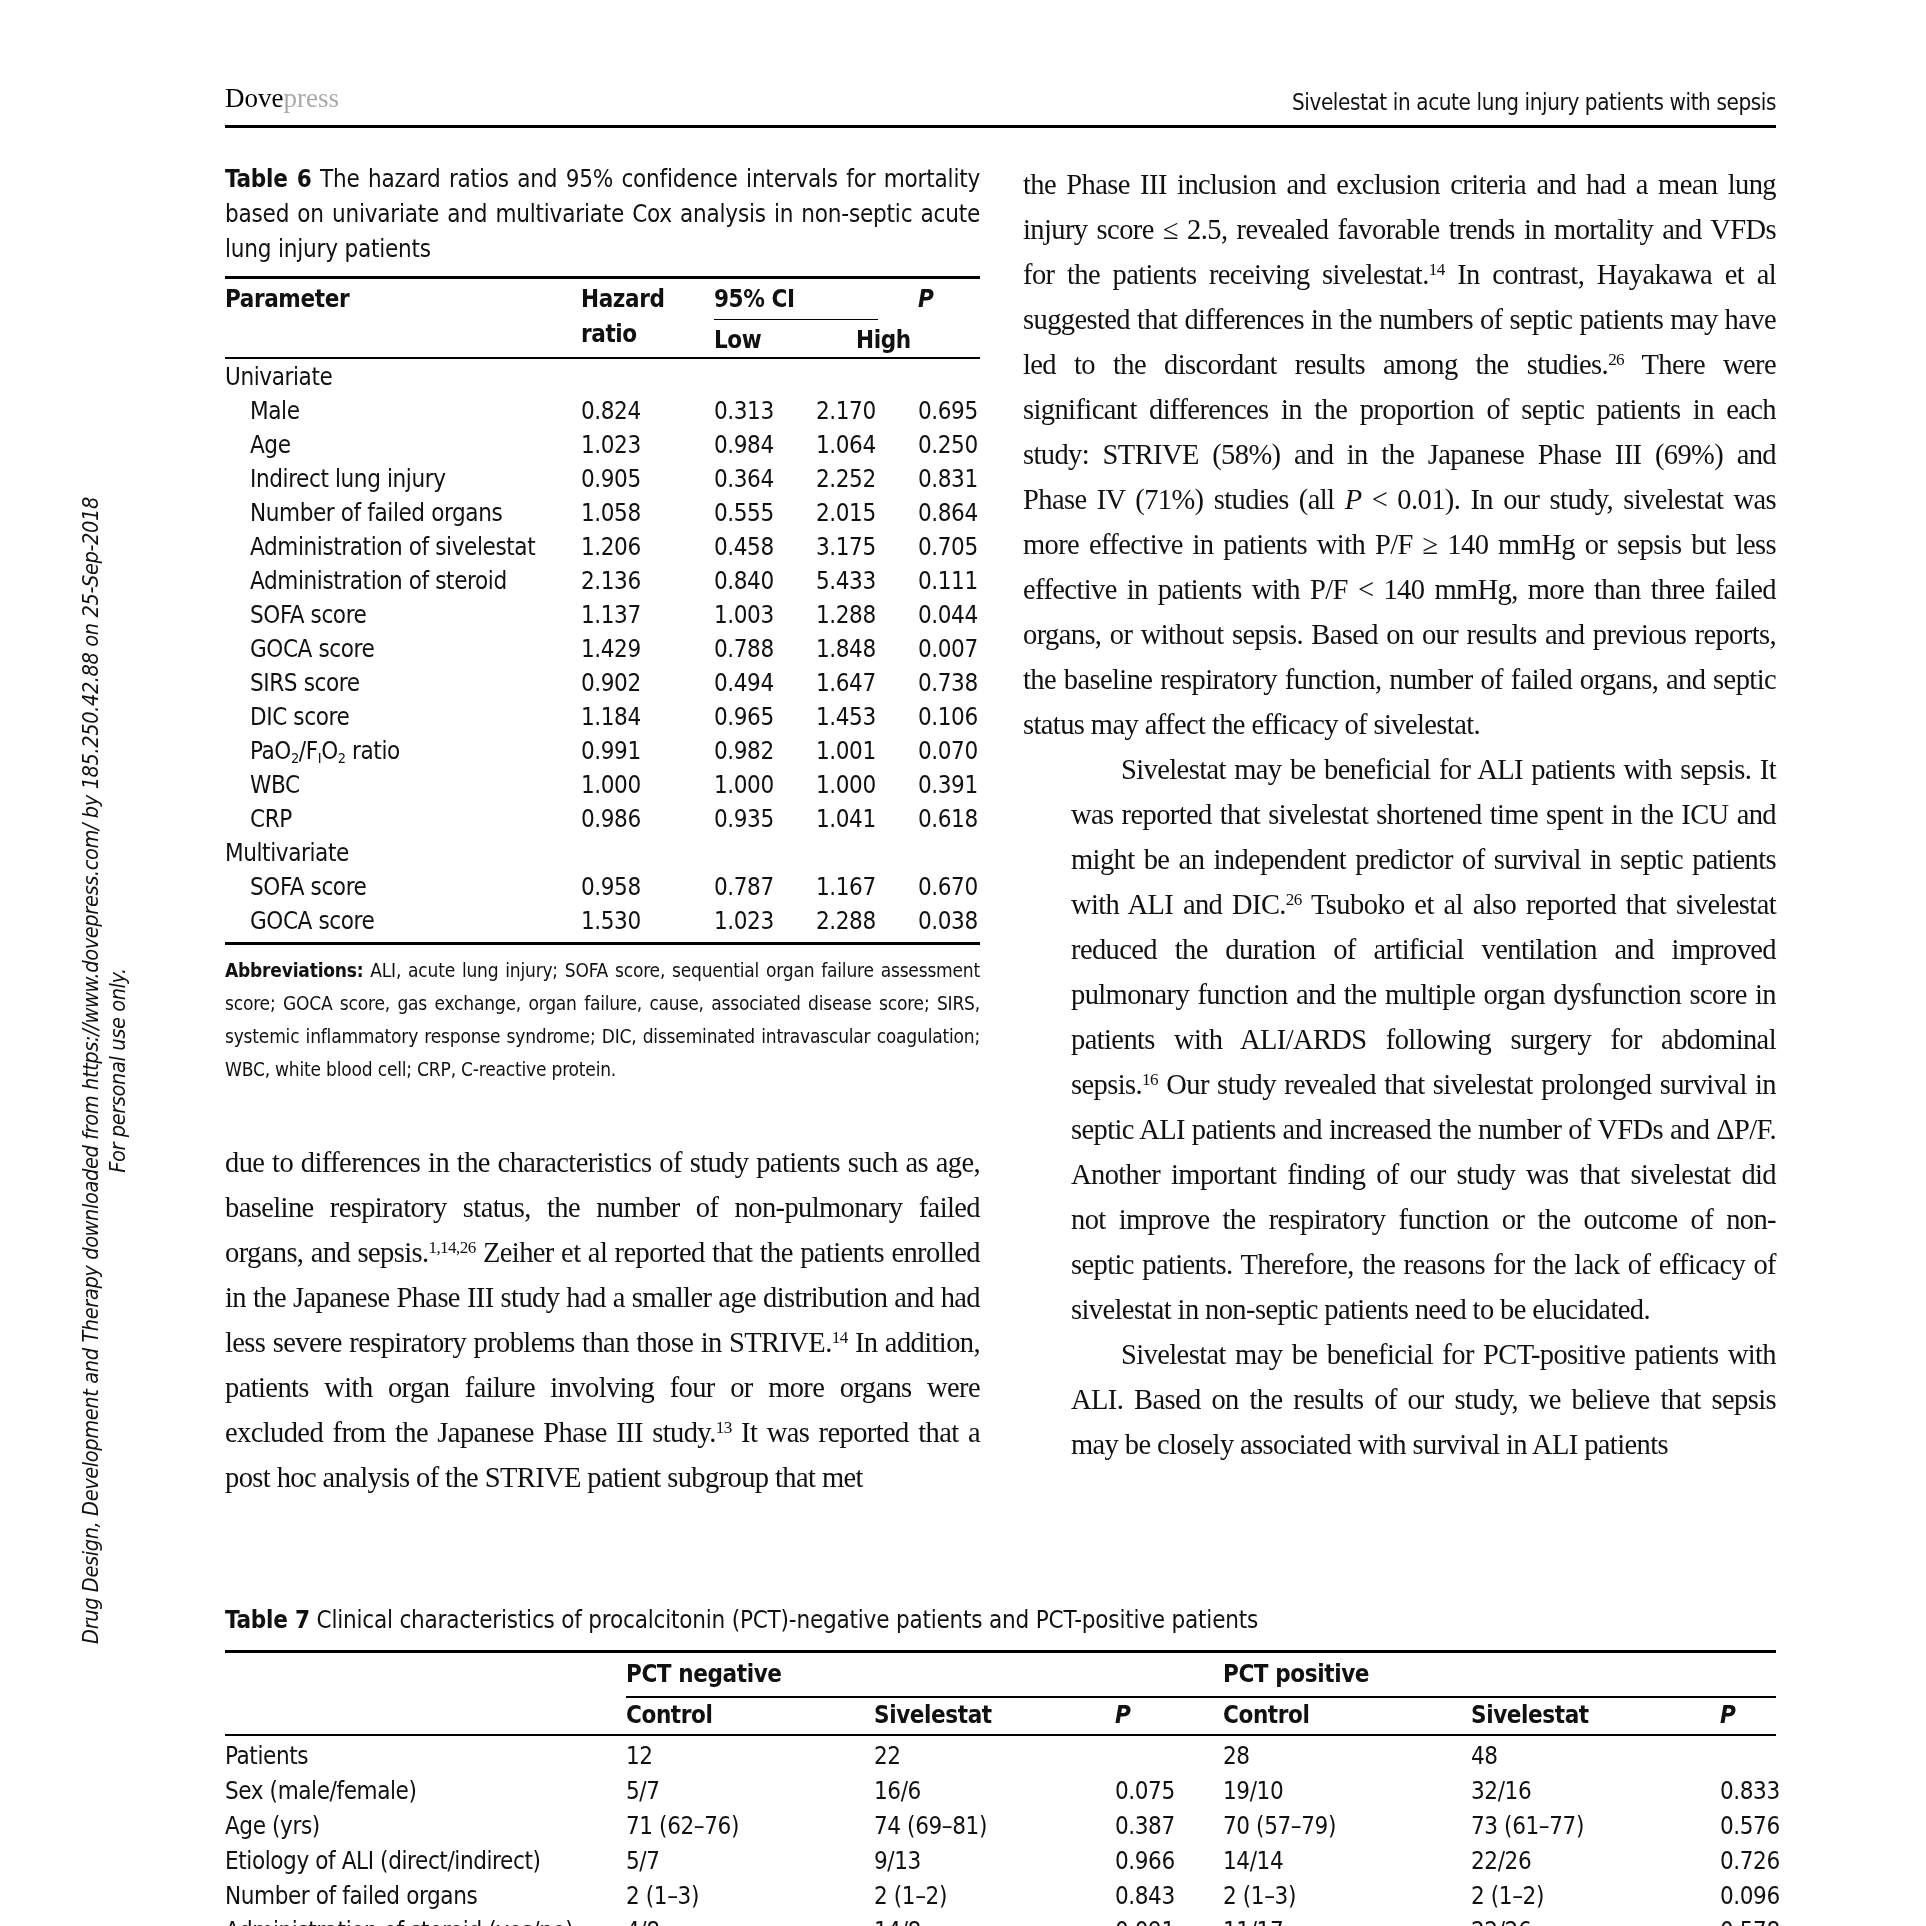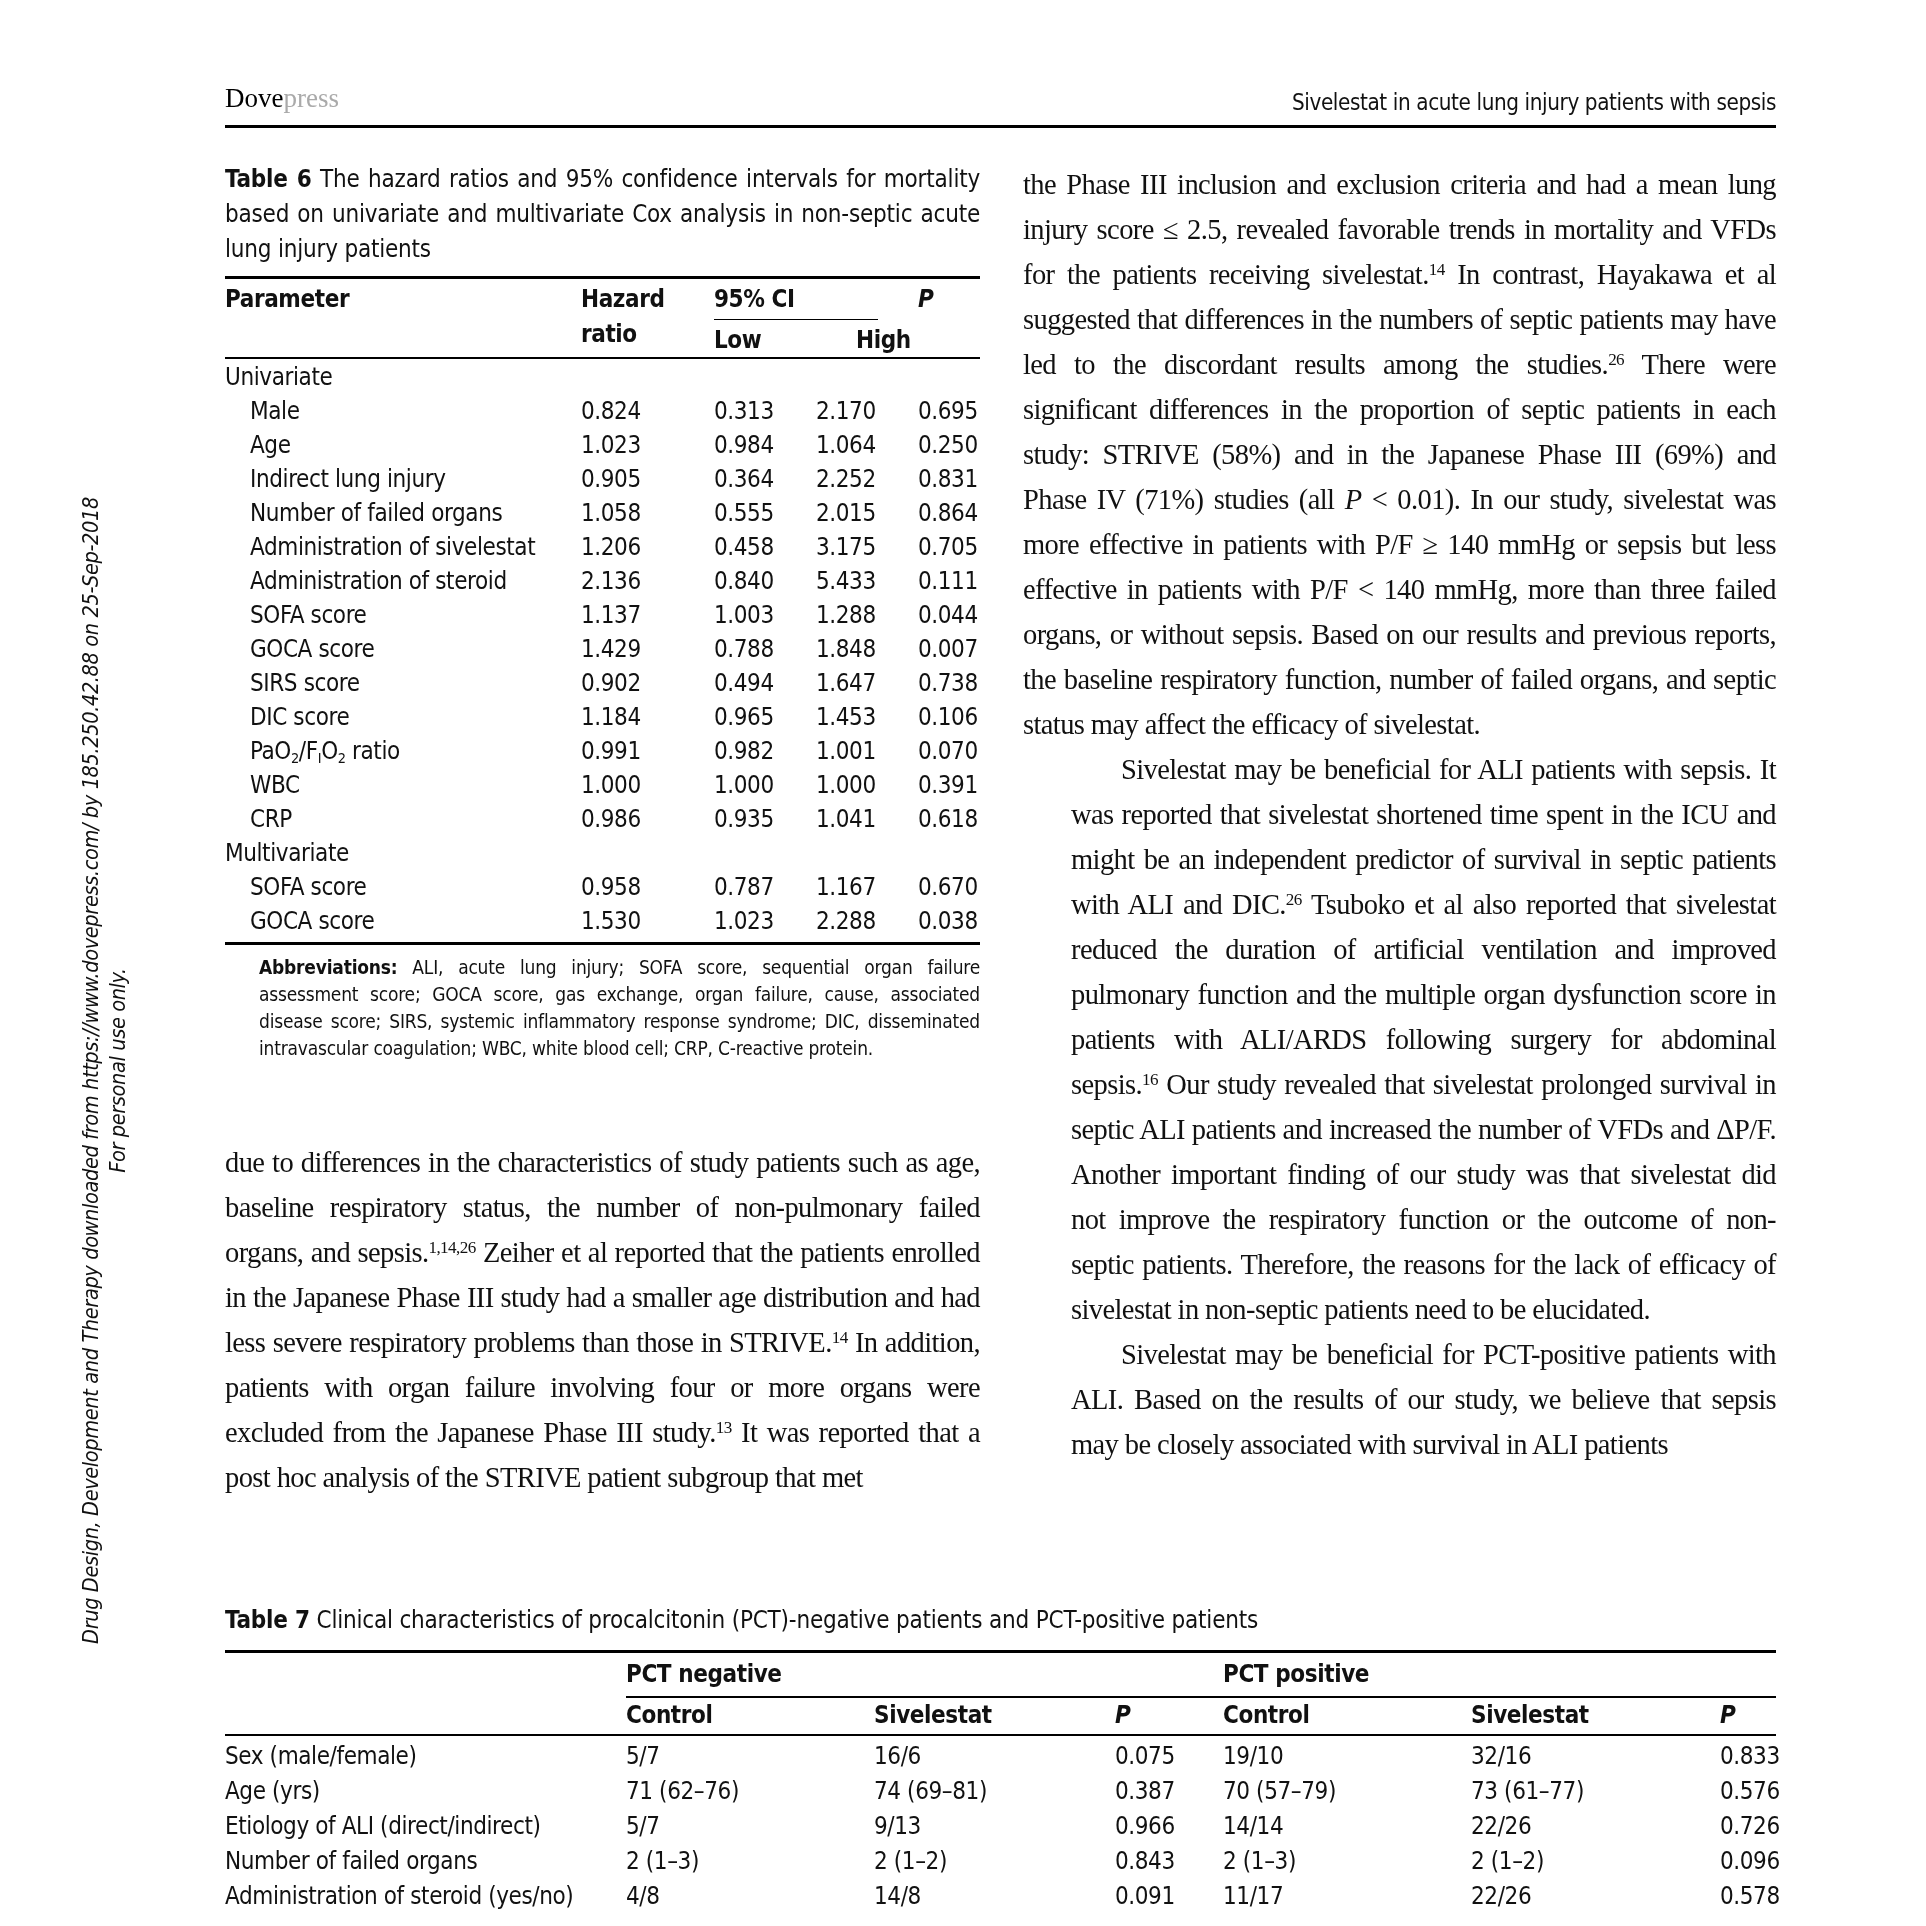"Abbreviations: ALI, acute lung injury;" .fn { line-height: 27px -> 33px; margin-left: 34px -> none }
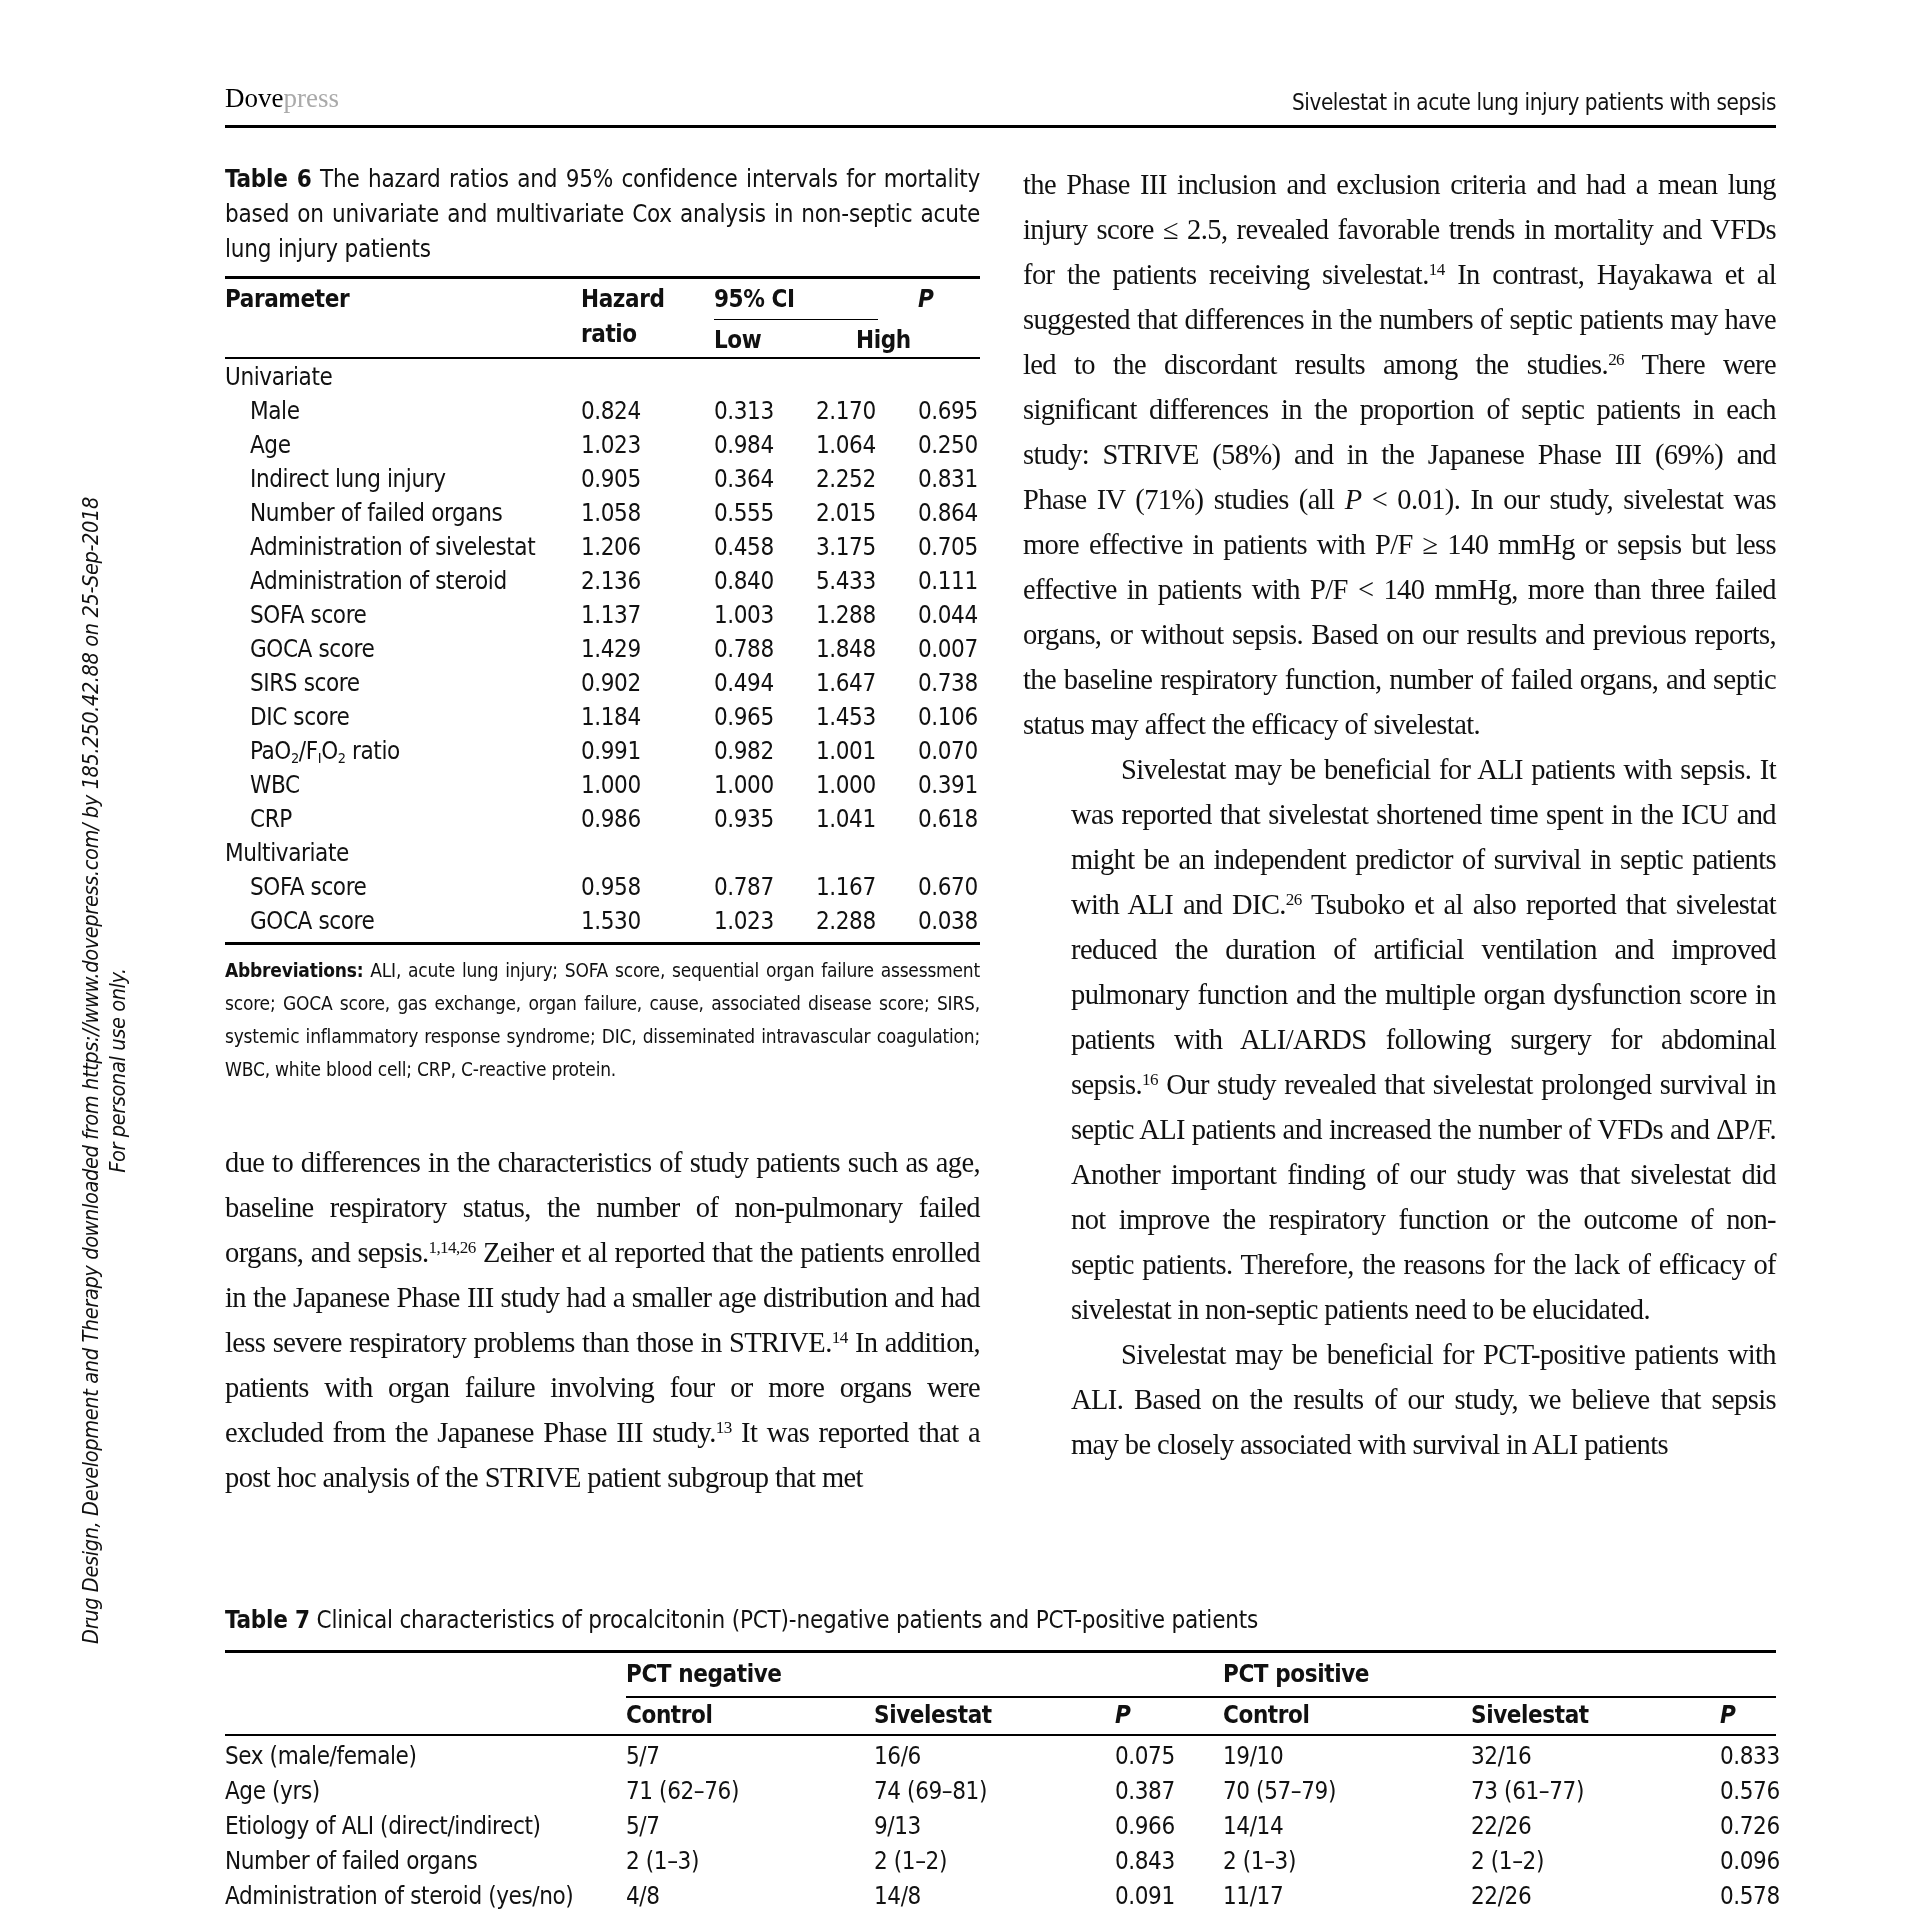"Patients" div.t7row { html: none -> <div> <span>Patients</span> <span>12</span> <span>22</span> <span></span> <span>28</span> <span>48</span> <span></span> </div> }
